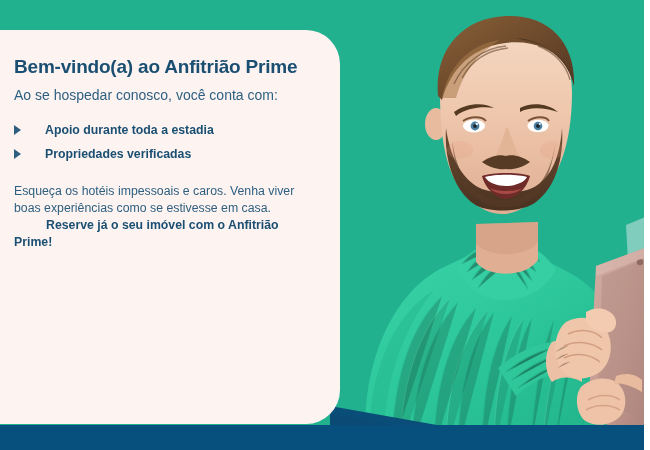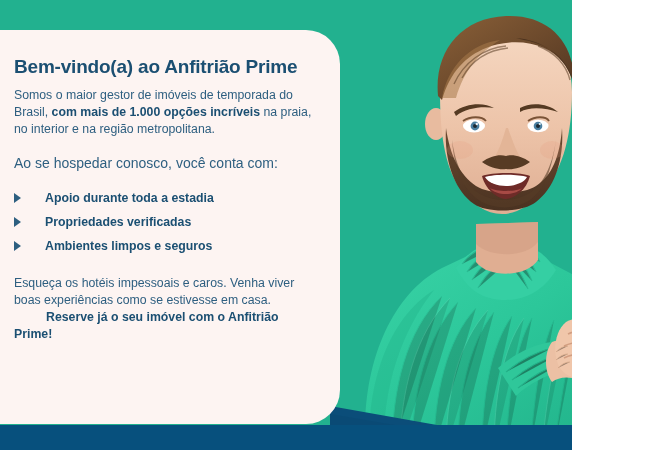"Bem-vindo(a) ao Anfitrião Prime" #stage { width: 572px -> 644px }
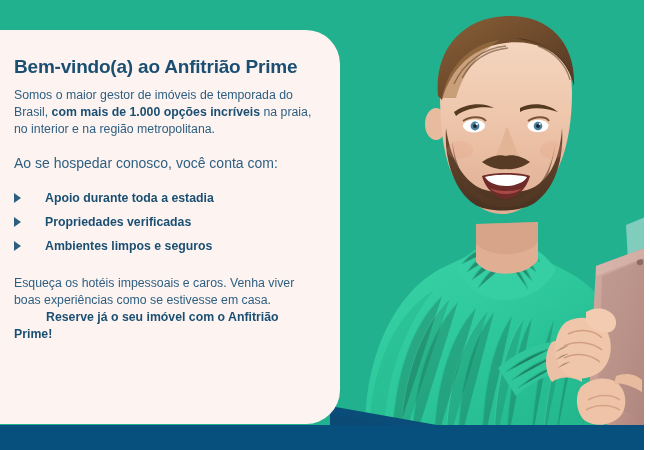"Somos o maior gestor de" p.para { html: <p> <span>Somos o maior gestor de imóveis de temporada do Brasil, </span><b>com mais de 1.000 opções incríveis</b><span> na praia, no interior e na região metropolitana.</span> </p> -> none }
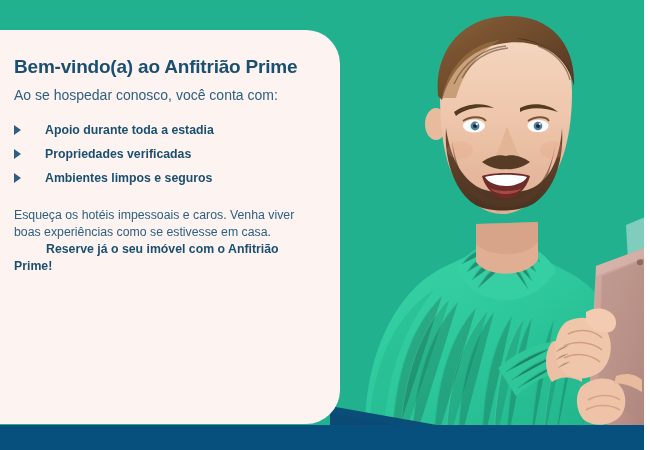"Ambientes limpos e seguros" li { html: <li> <span></span> <span>Ambientes limpos e seguros</span> </li> -> none }
